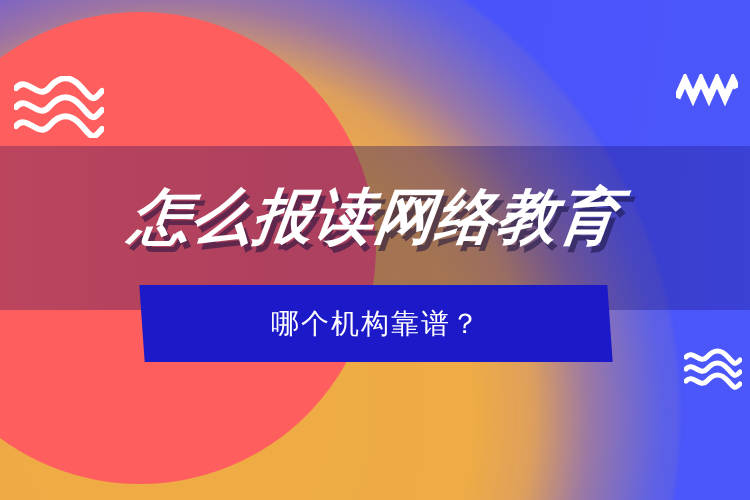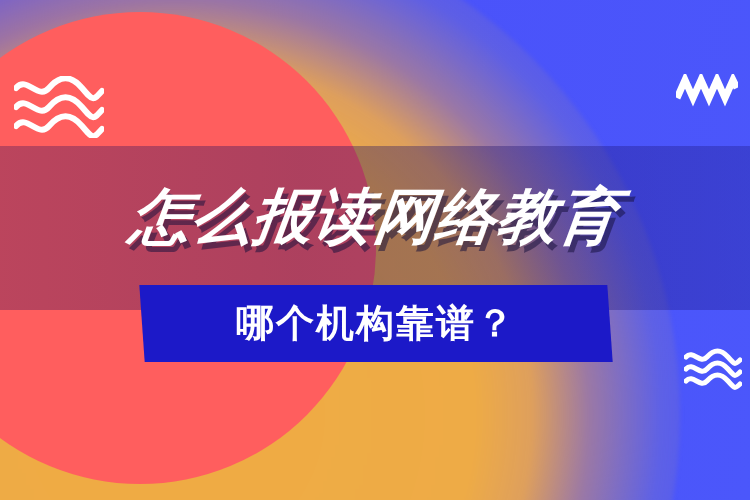"哪个机构靠谱？" .subtitle { font-size: 38px -> 28px; font-weight: 700 -> 400 }
